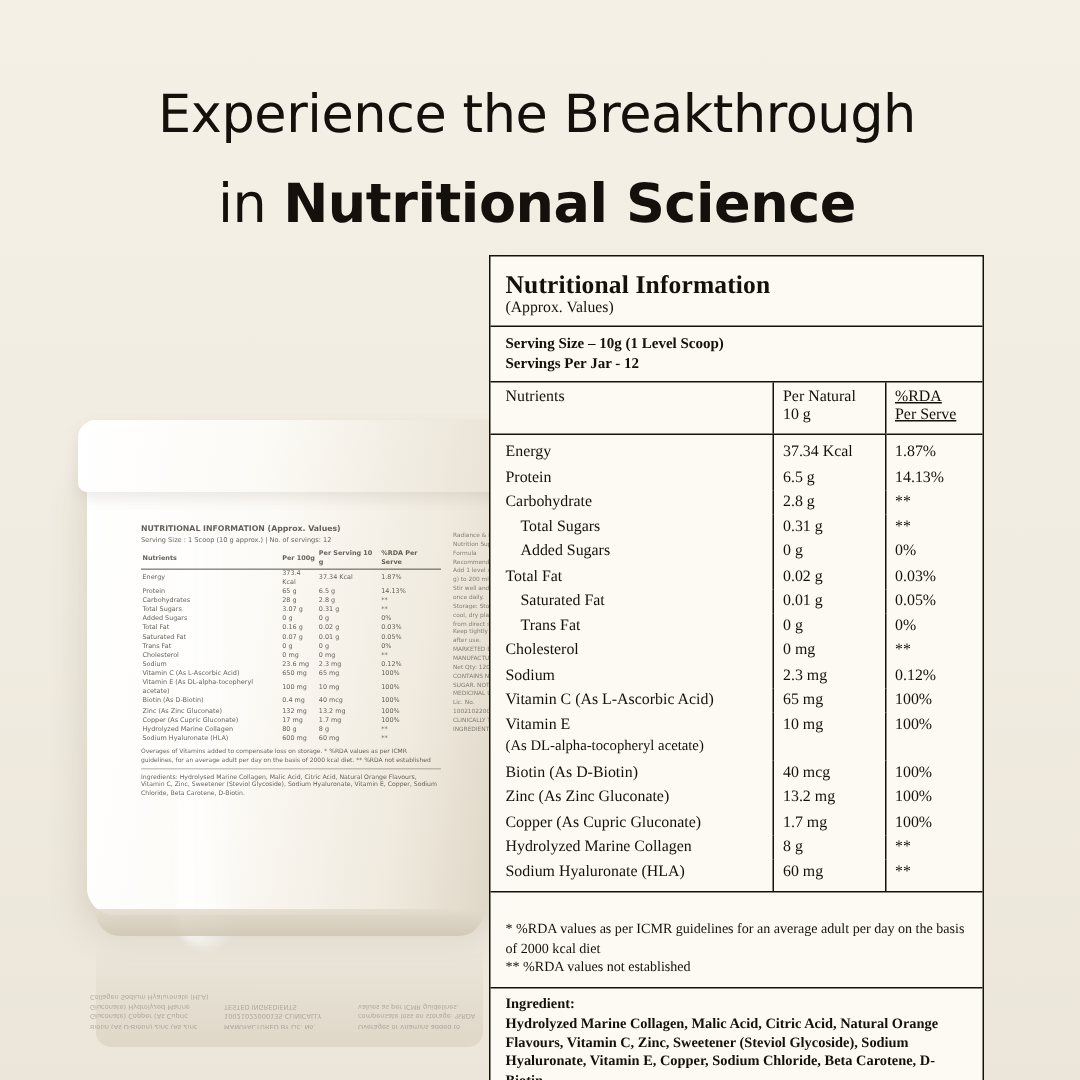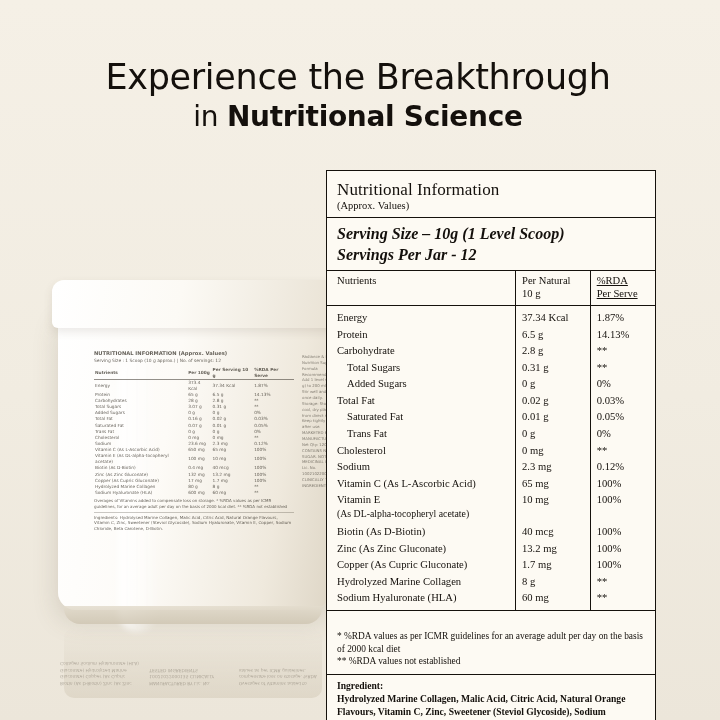"in Nutritional Science" .headline .line2 { font-size: 28px -> 36px; margin-top: 4px -> 20px }
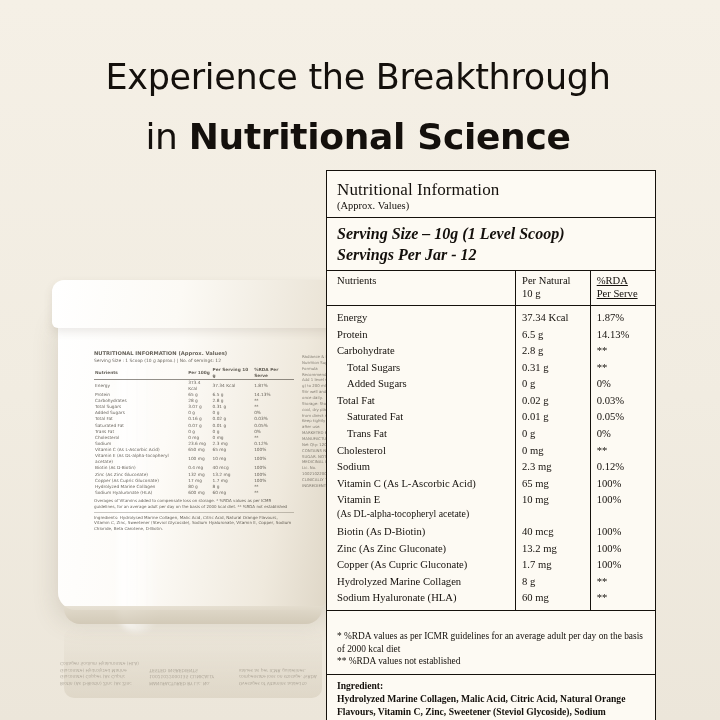"Nutritional Information" .panel-title { font-weight: 400 -> 700 }
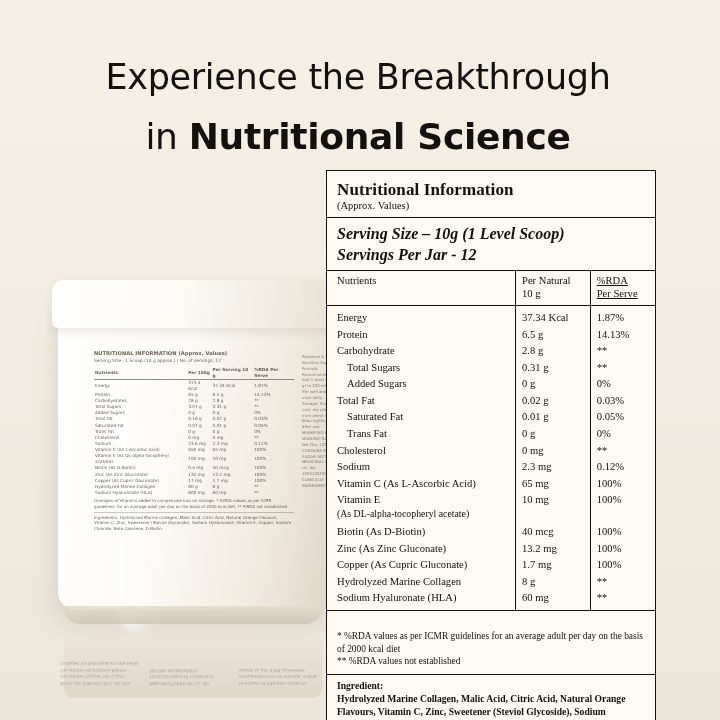"Serving Size – 10g (1" .panel-serving { font-size: 16px -> 10px; font-style: italic -> none }
